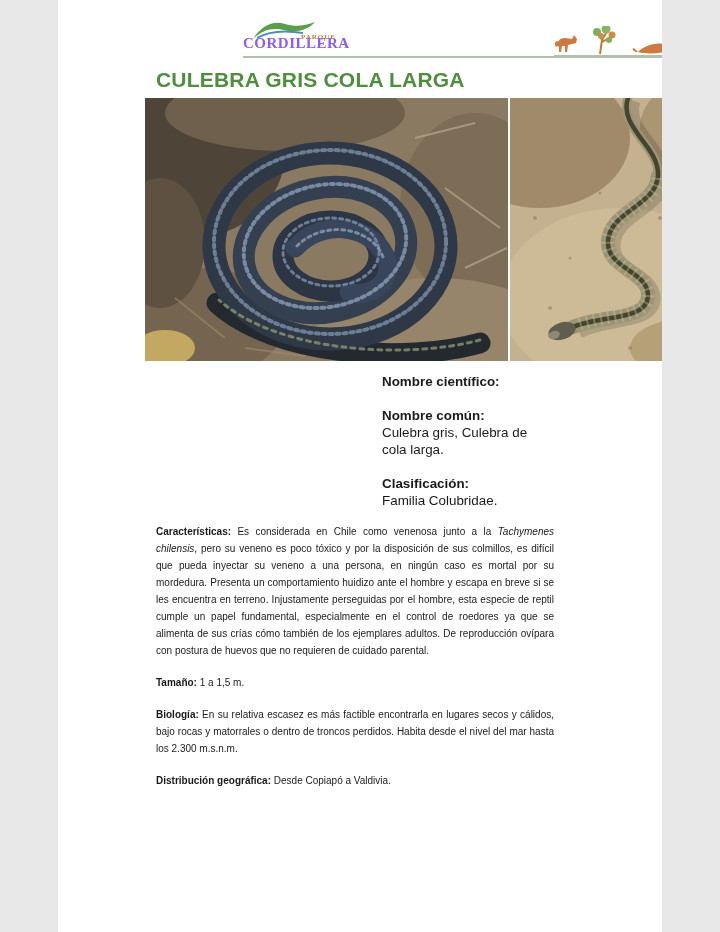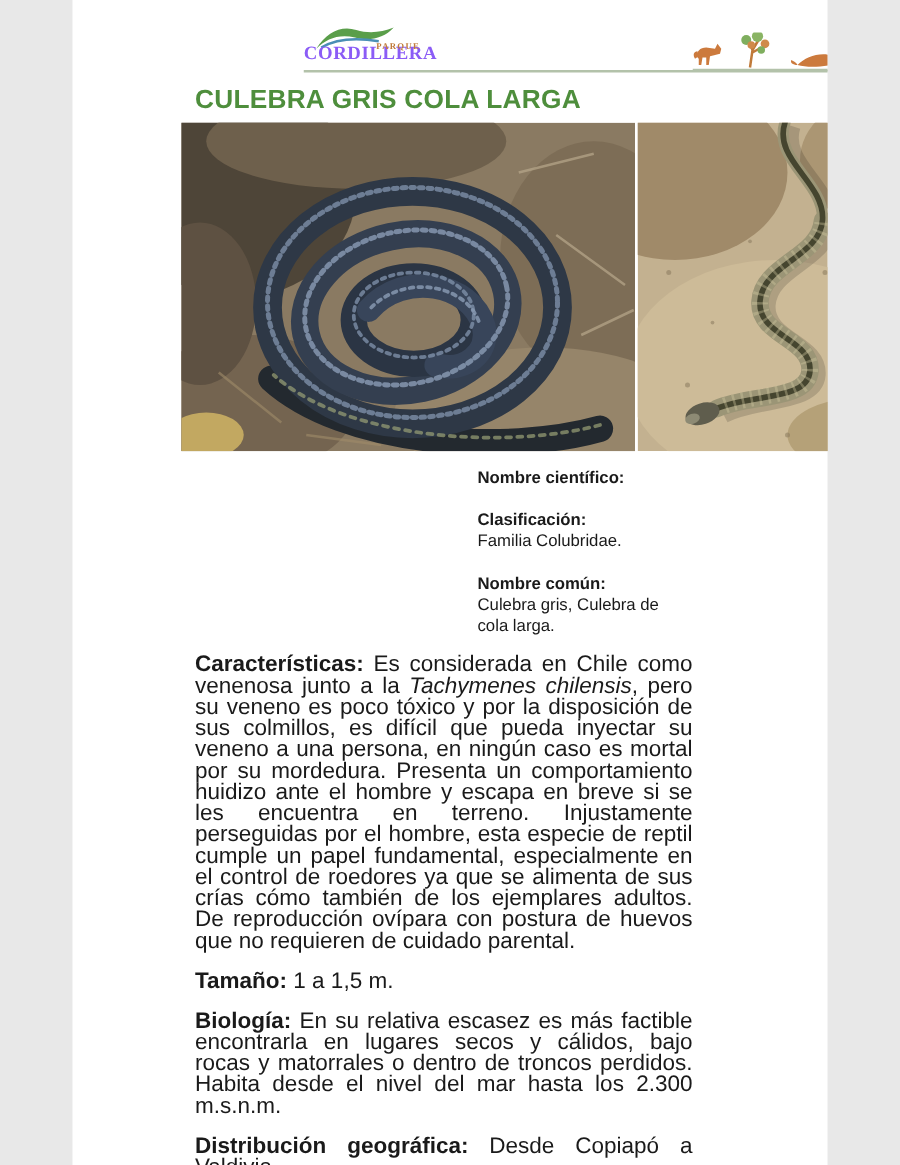"Clasificación:" div.info-group { order: before "Nombre común:" -> after "Nombre común:" }
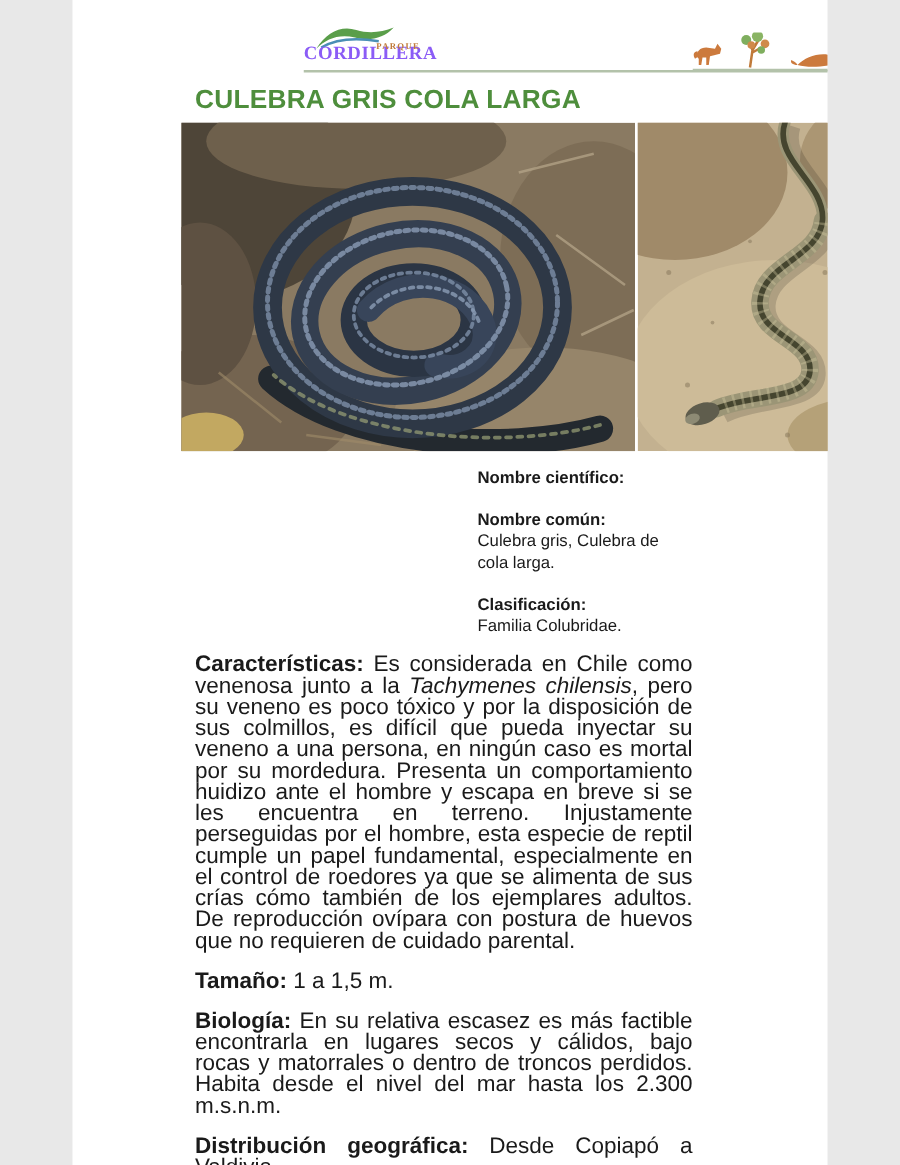"Características: Es considerada en Chile" .para { font-size: 18px -> 10px }
